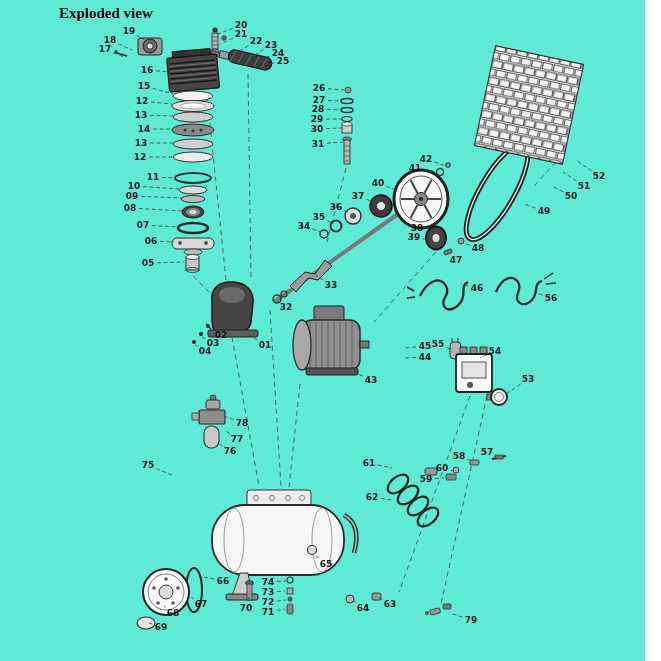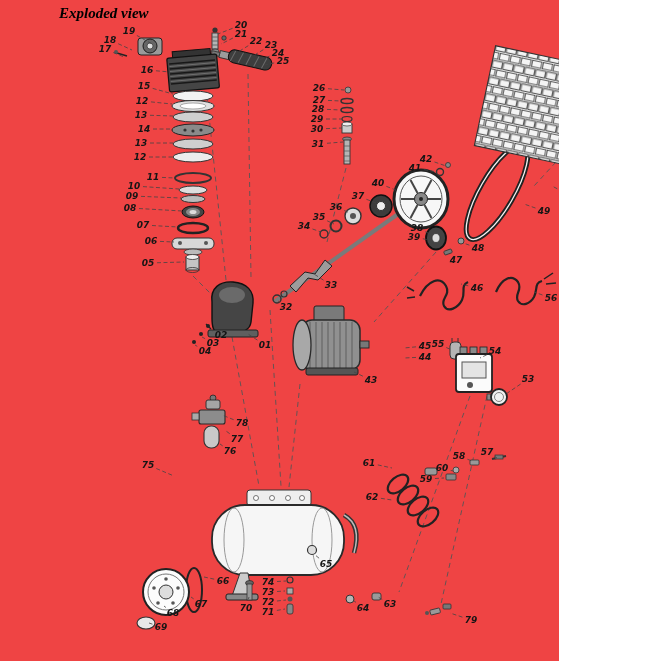"Exploded view" #page { background: #ef4444 -> #5eead4; font-style: italic -> none; width: 559px -> 645px }
